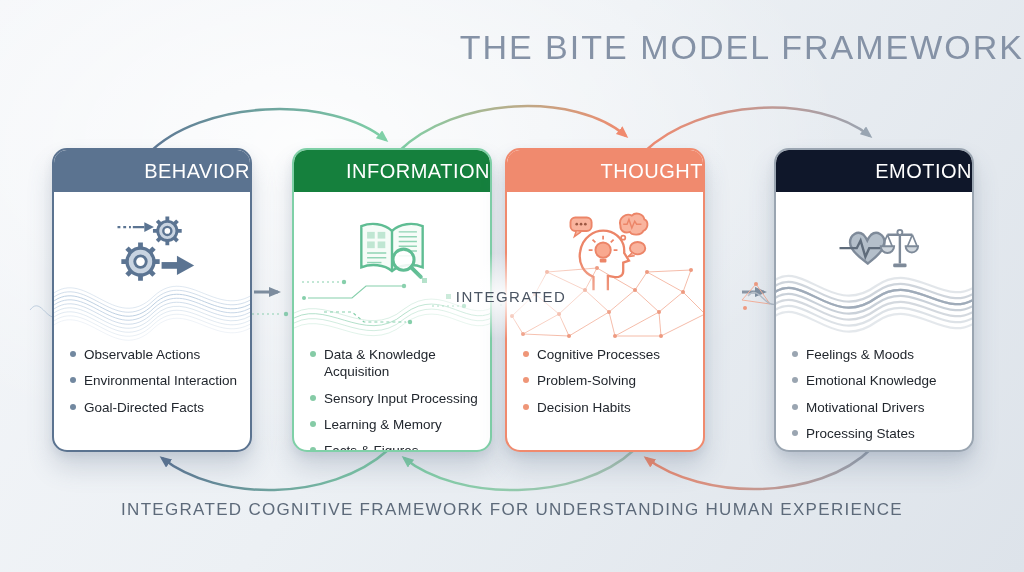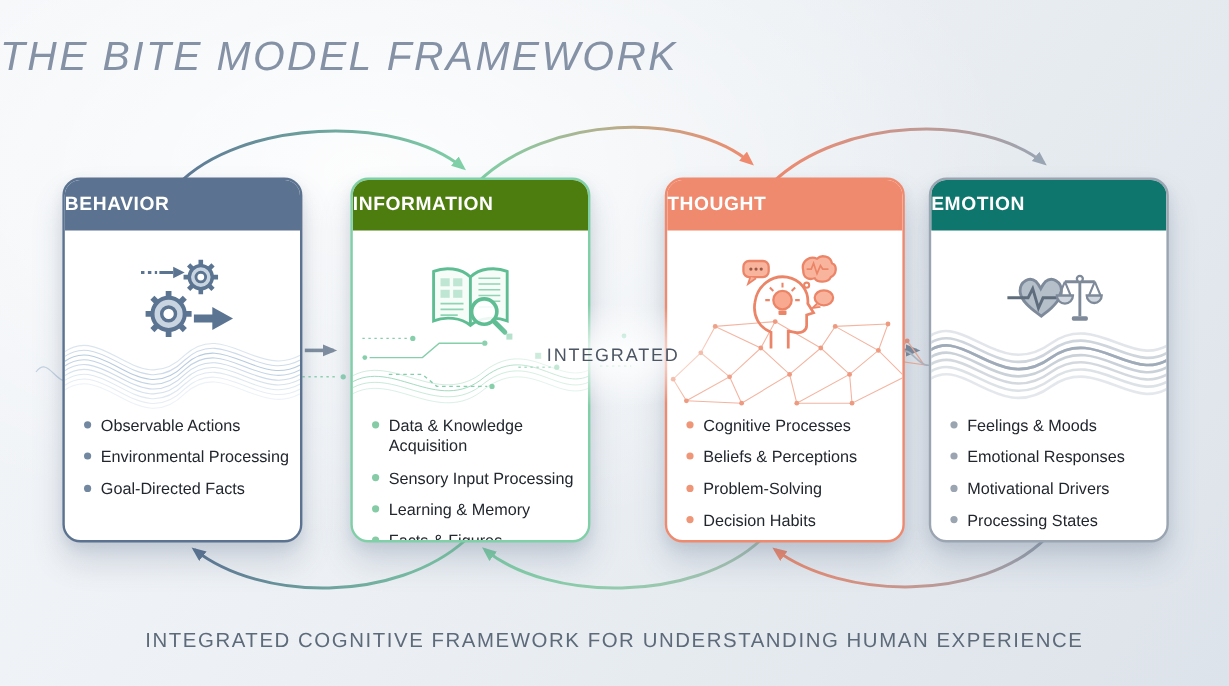"THE BITE MODEL FRAMEWORK" .title { font-style: italic -> none; text-align: left -> right }
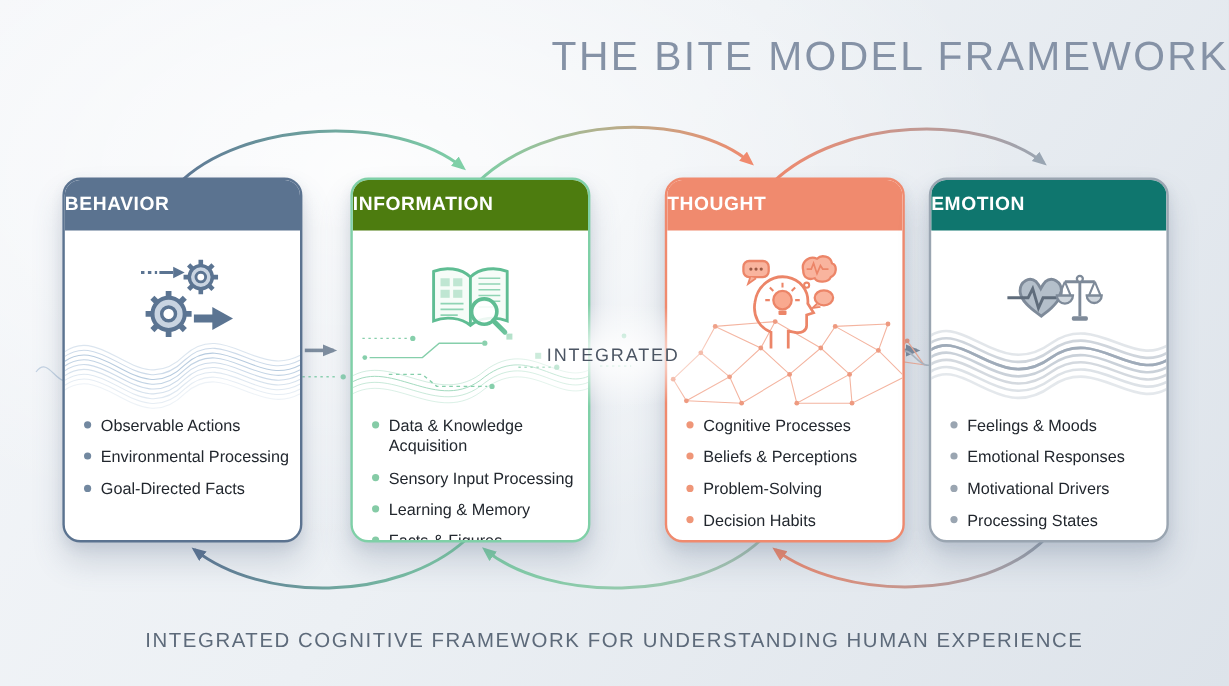"BEHAVIOR" .card-header { font-size: 16px -> 20px; font-weight: bold -> normal; justify-content: flex-start -> flex-end }
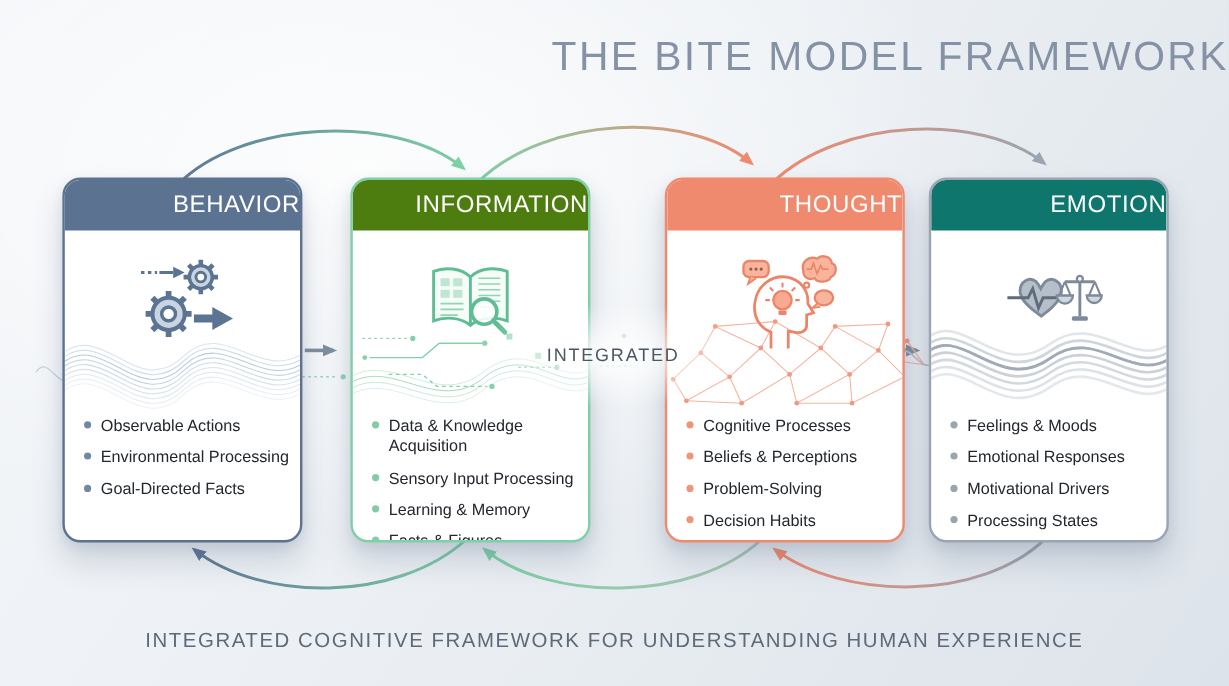"INFORMATION" .c1 .card-header { background: #4d7c0f -> #15803d }
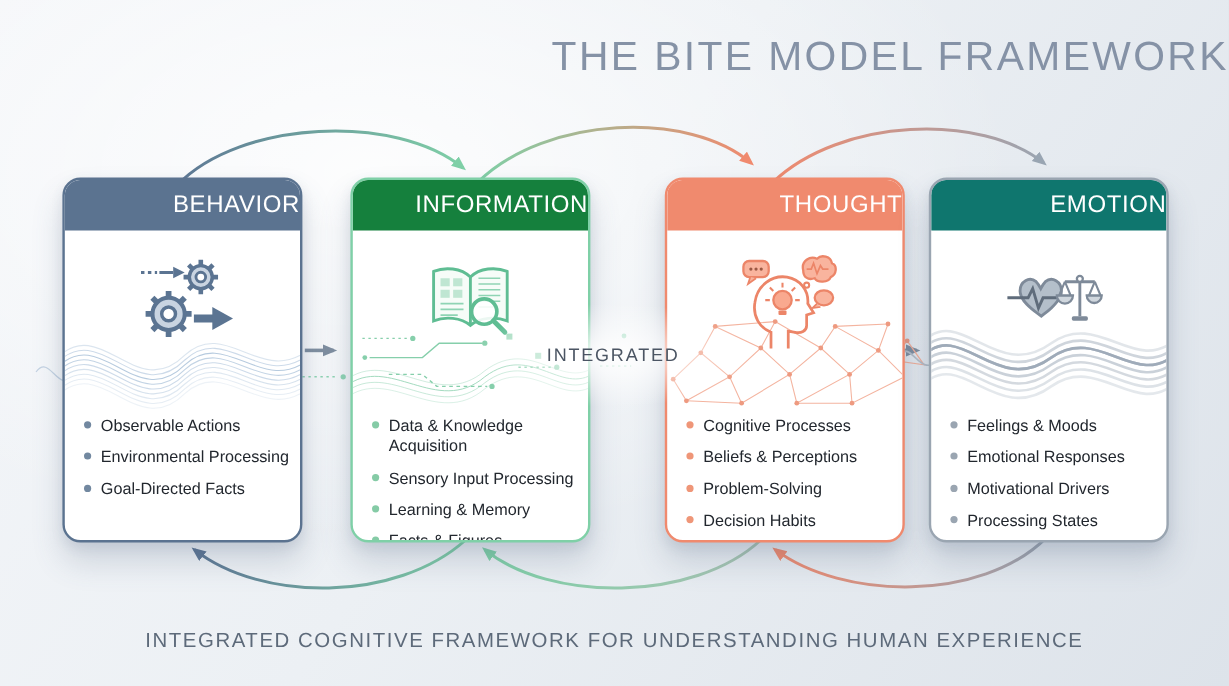"THOUGHT" .c2 { left: 554px -> 505px }
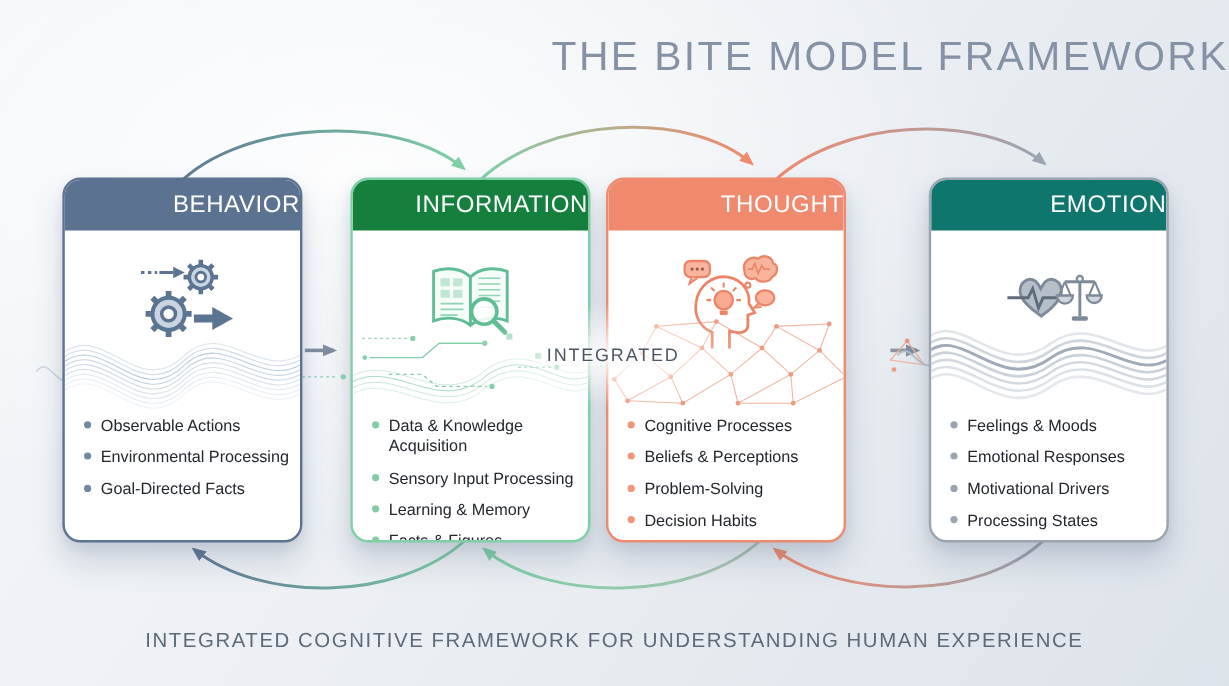"EMOTION" .c3 .card-header { background: #0f766e -> #0f172a }
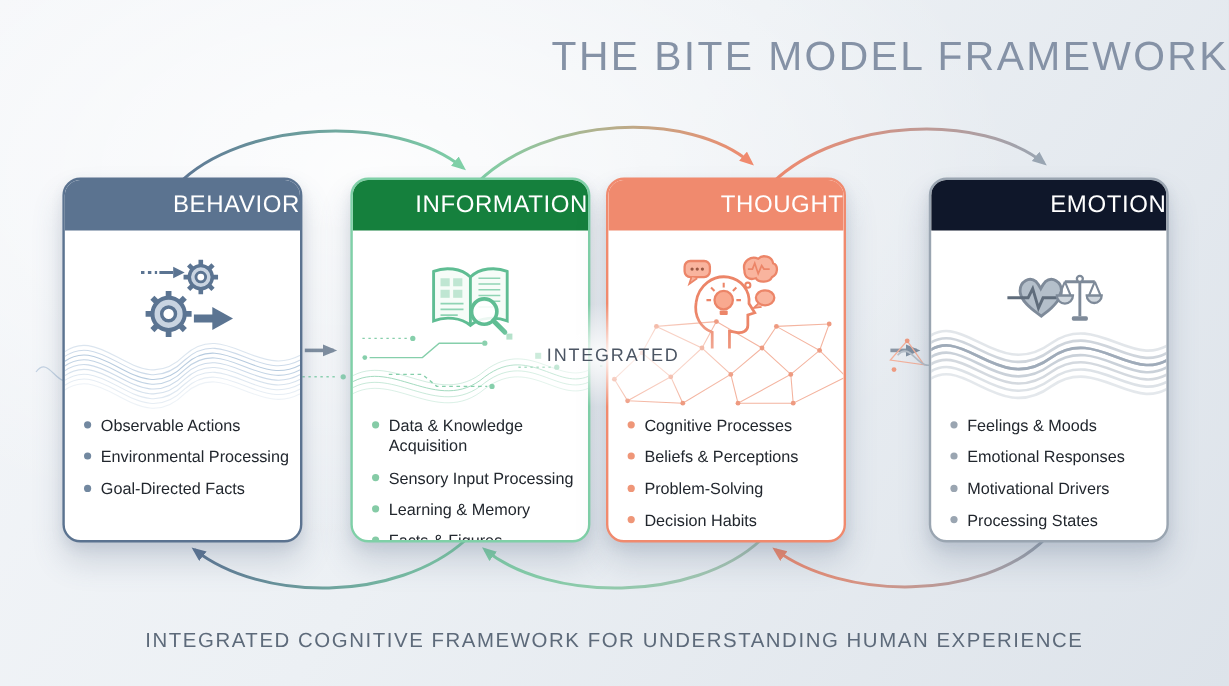"Environmental Processing" span { text: Processing -> Interaction }
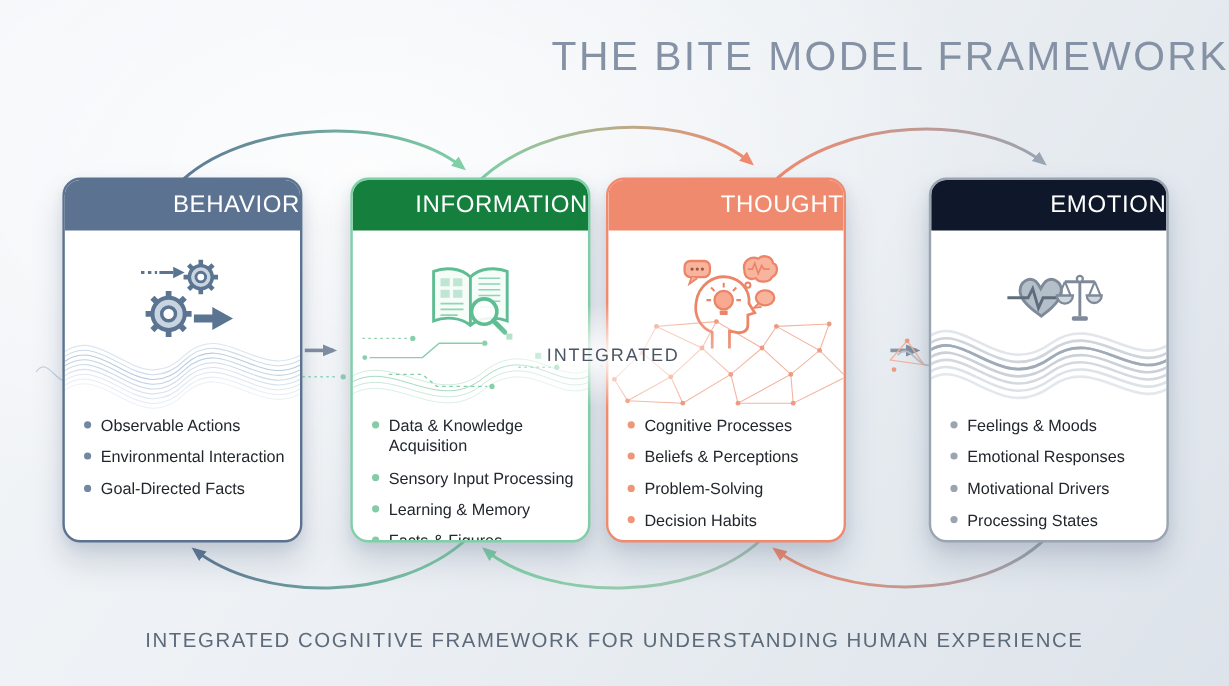"Beliefs & Perceptions" li { html: <li> <span></span> <span>Beliefs &amp; Perceptions</span> </li> -> none }
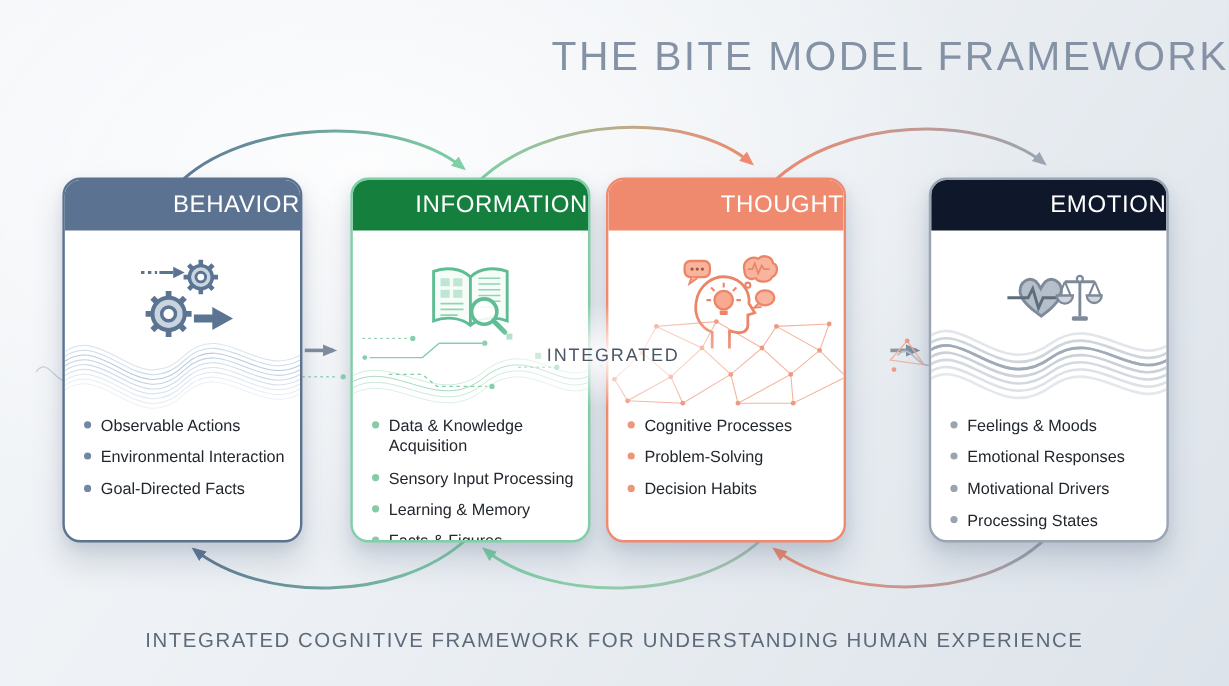"Emotional Responses" span { text: Responses -> Knowledge }
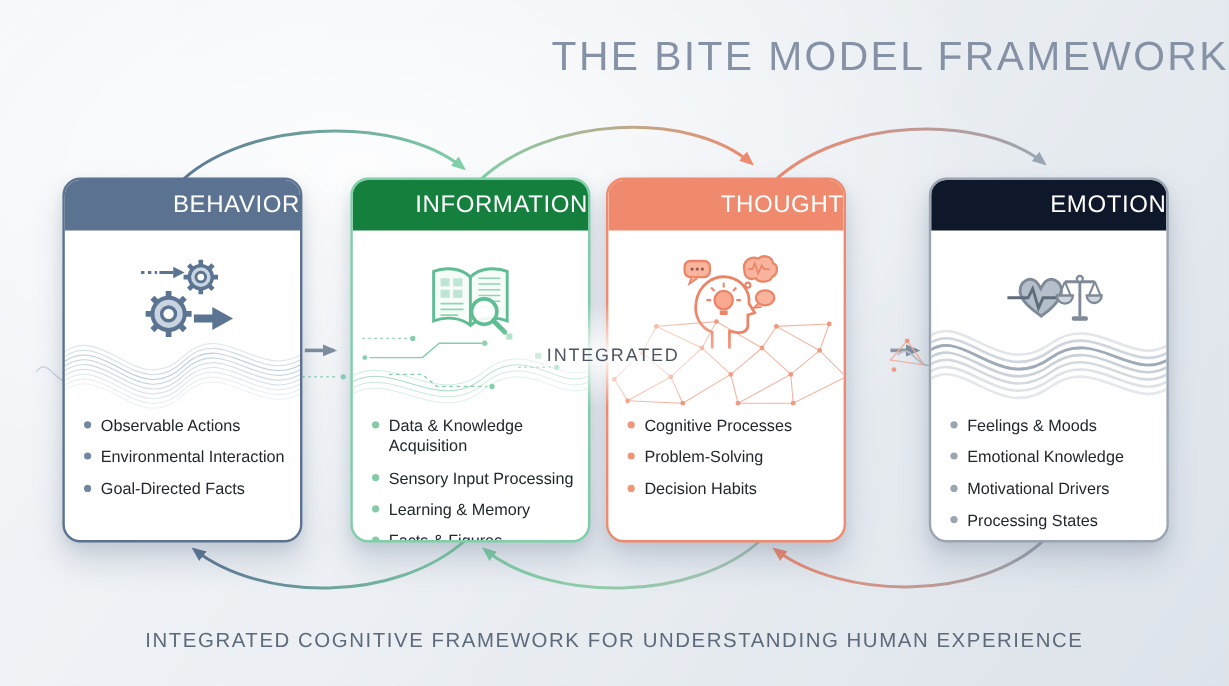"INTEGRATED COGNITIVE FRAMEWORK FOR" .subtitle { top: 524px -> 500px }
